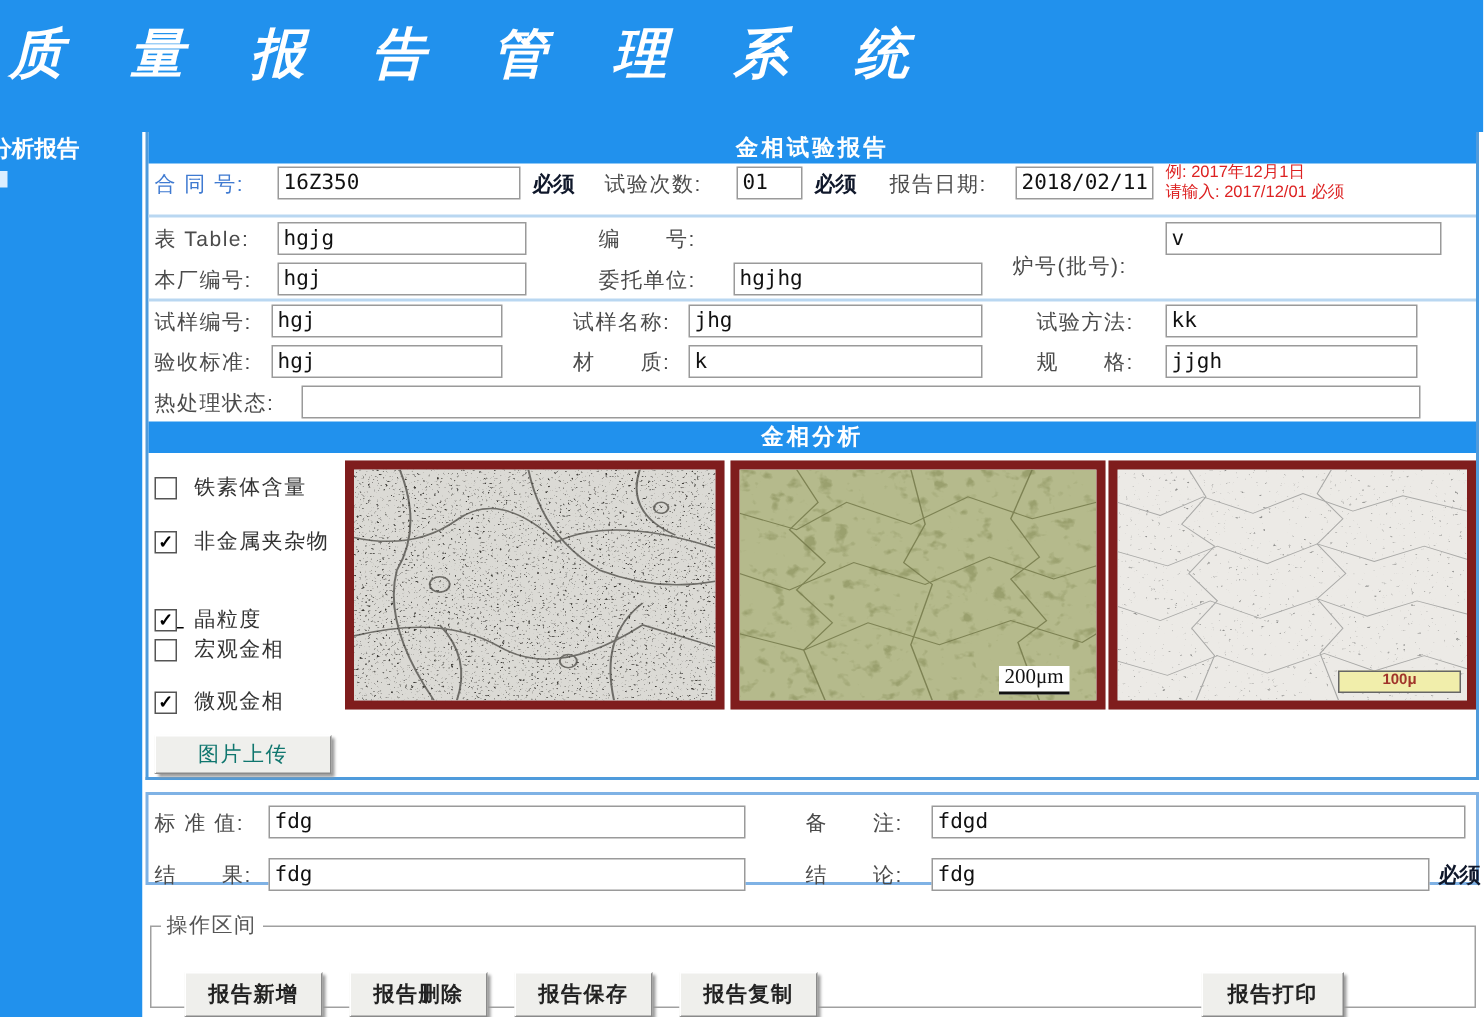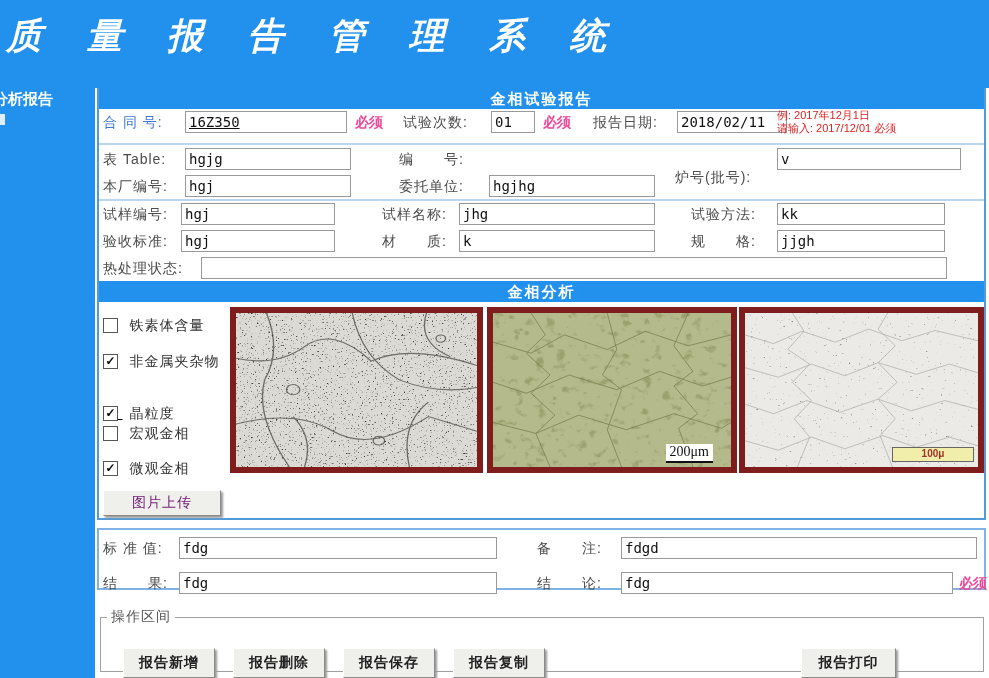"16Z350" input.inp { text-decoration: underline -> none }
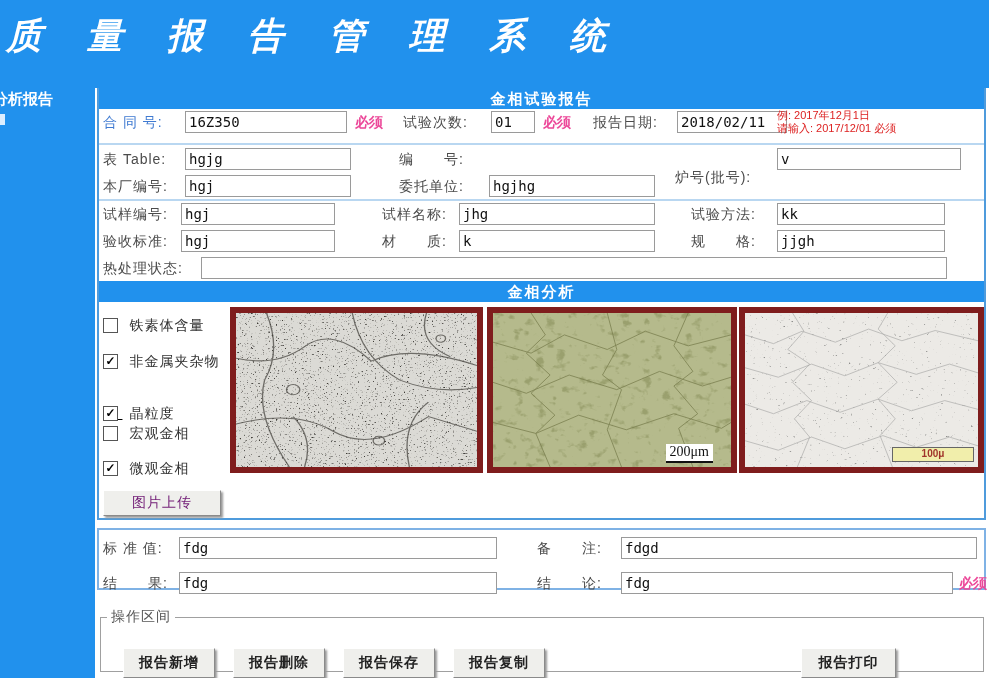"必须" .req { color: #ec4899 -> #0f172a }
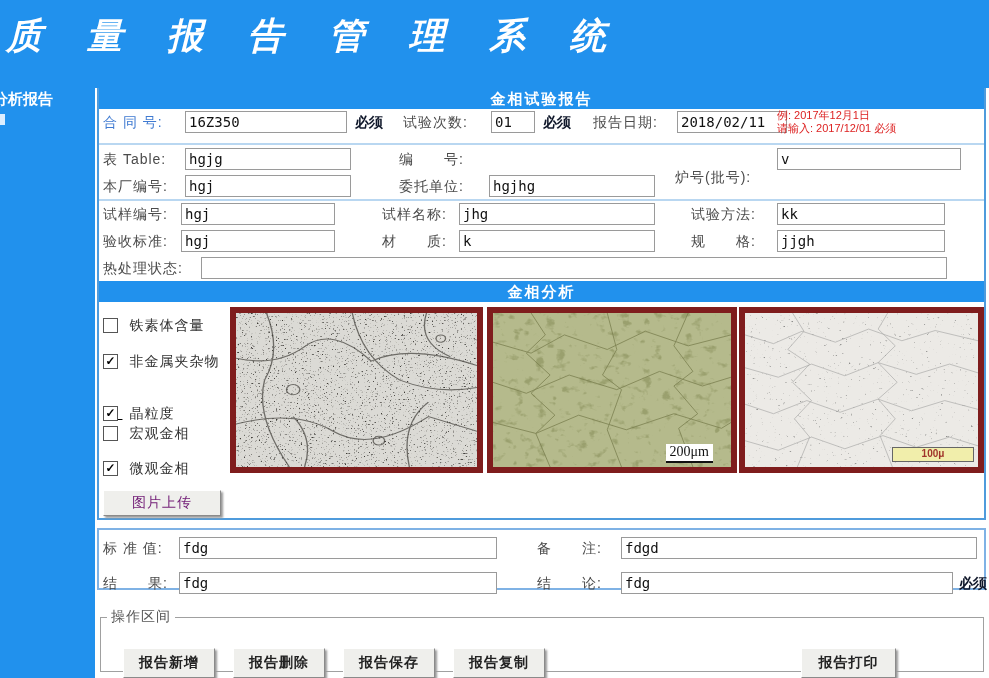"2018/02/11" input.inp { width: 110px -> 92px }
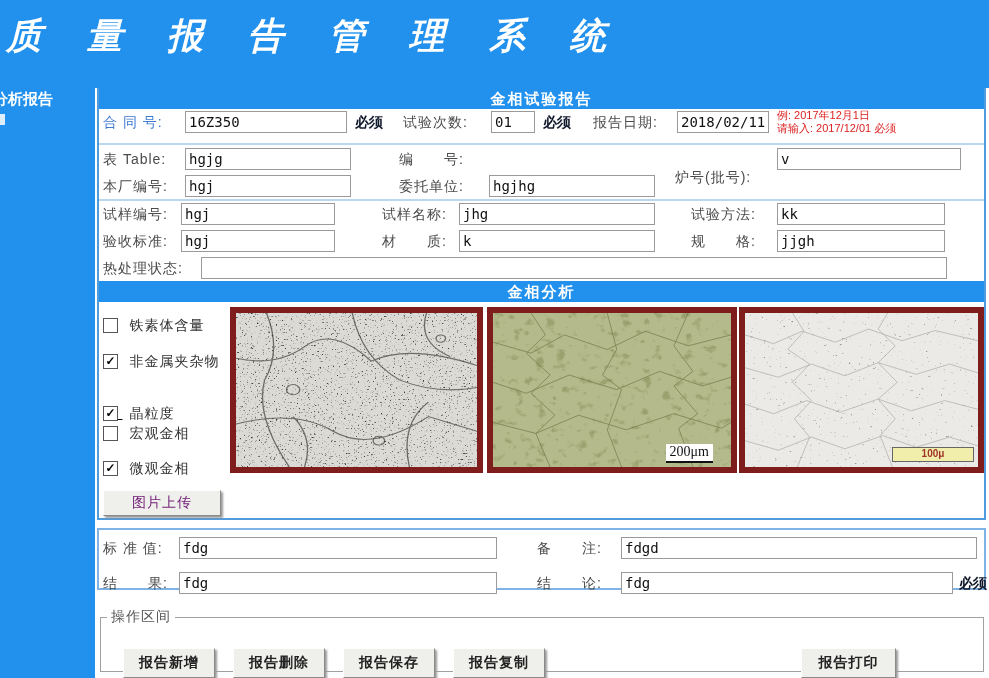"图片上传" button.btn3d { color: #701a75 -> #0f766e }
